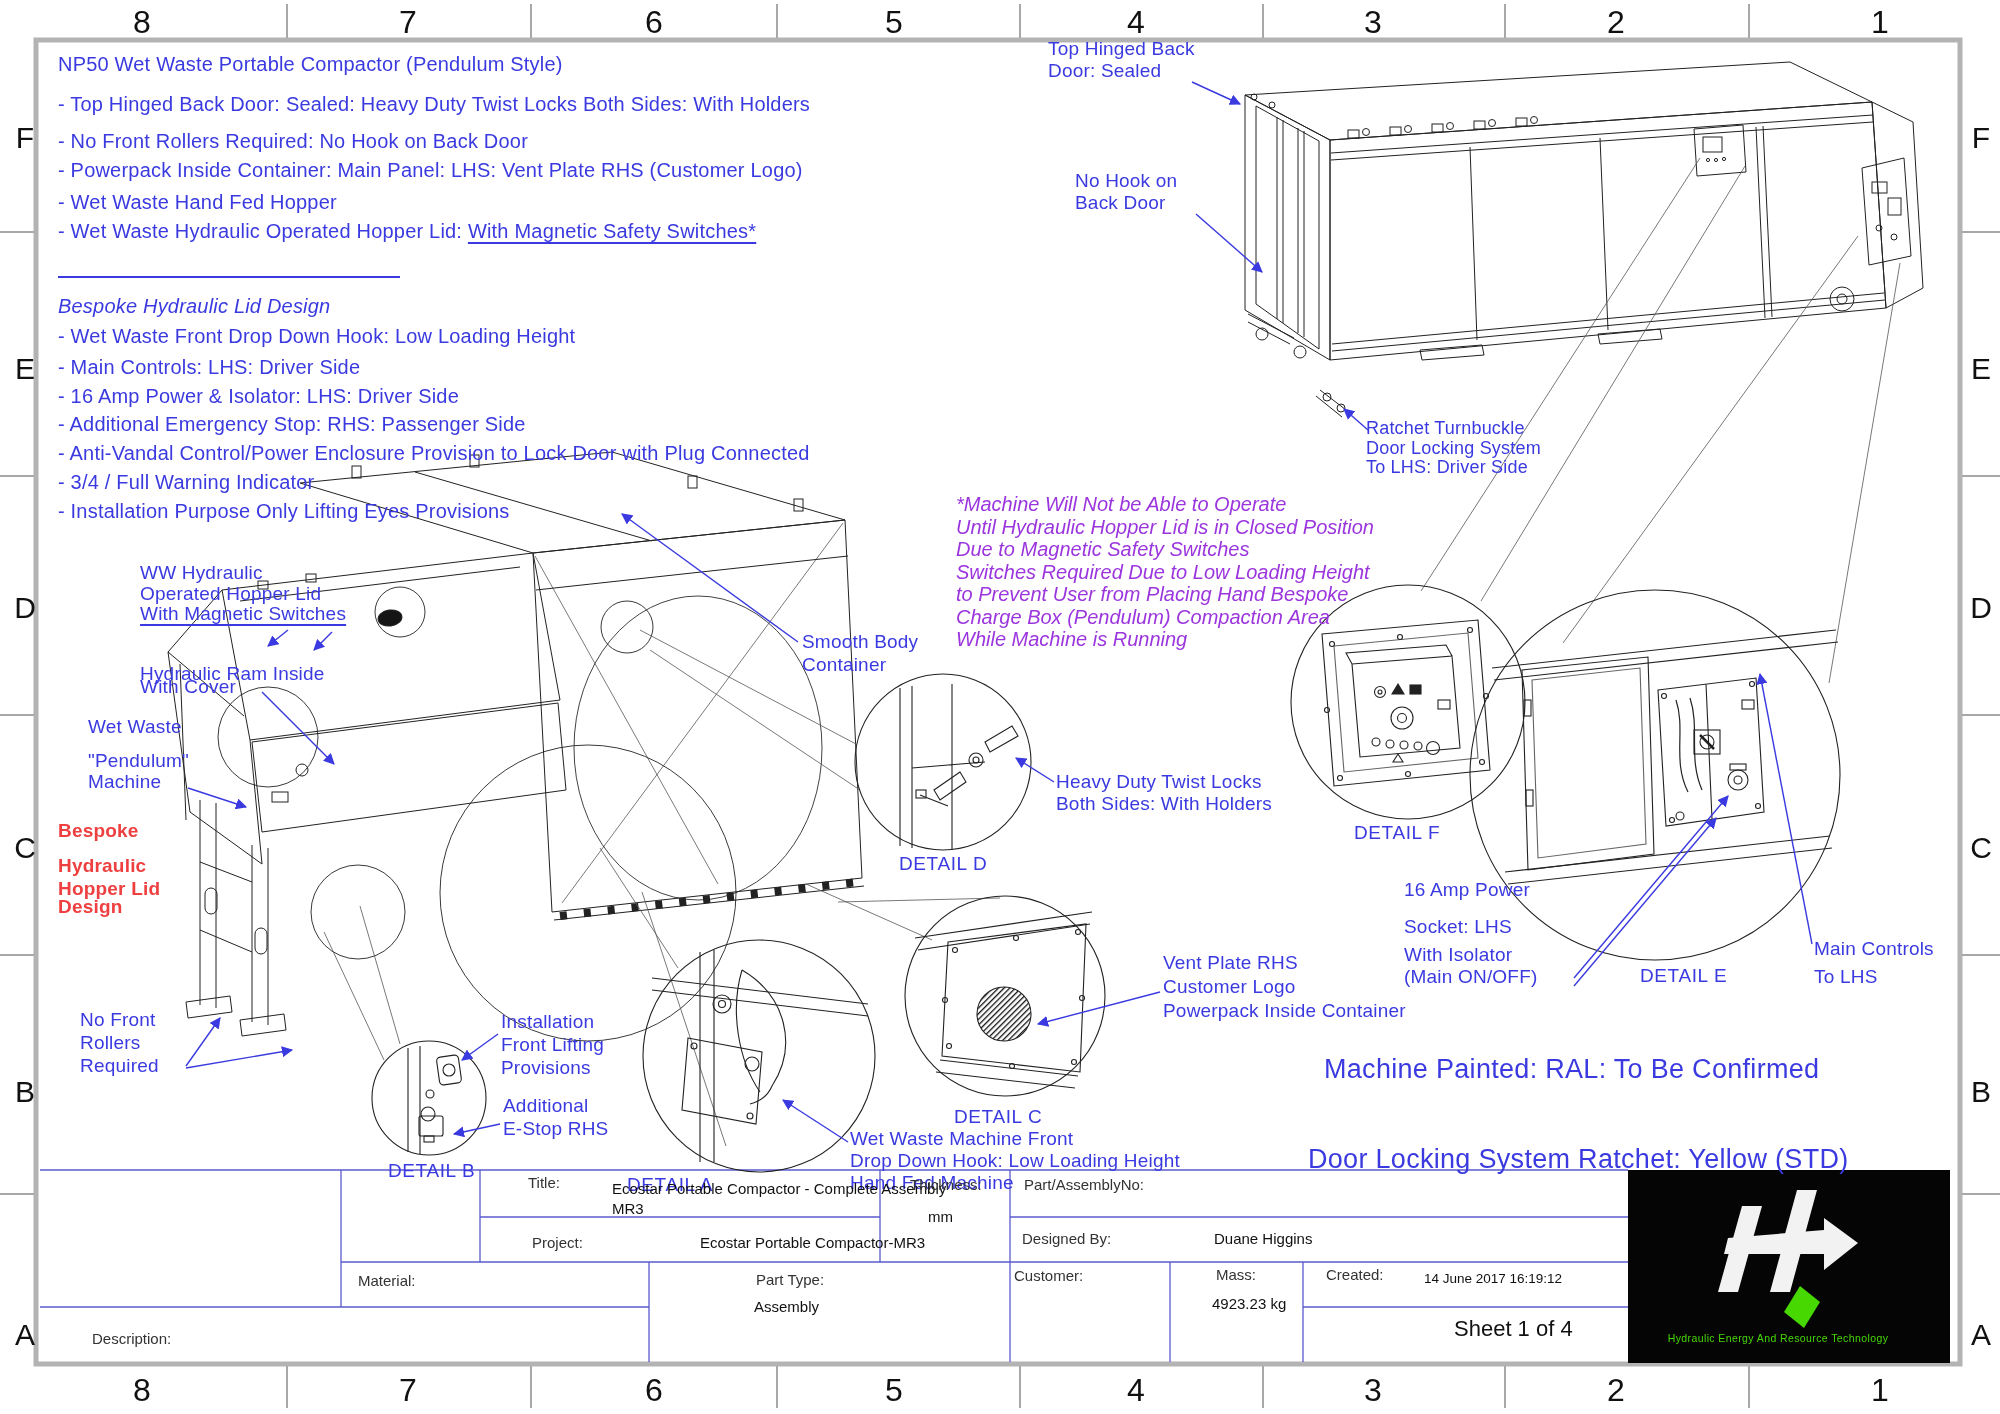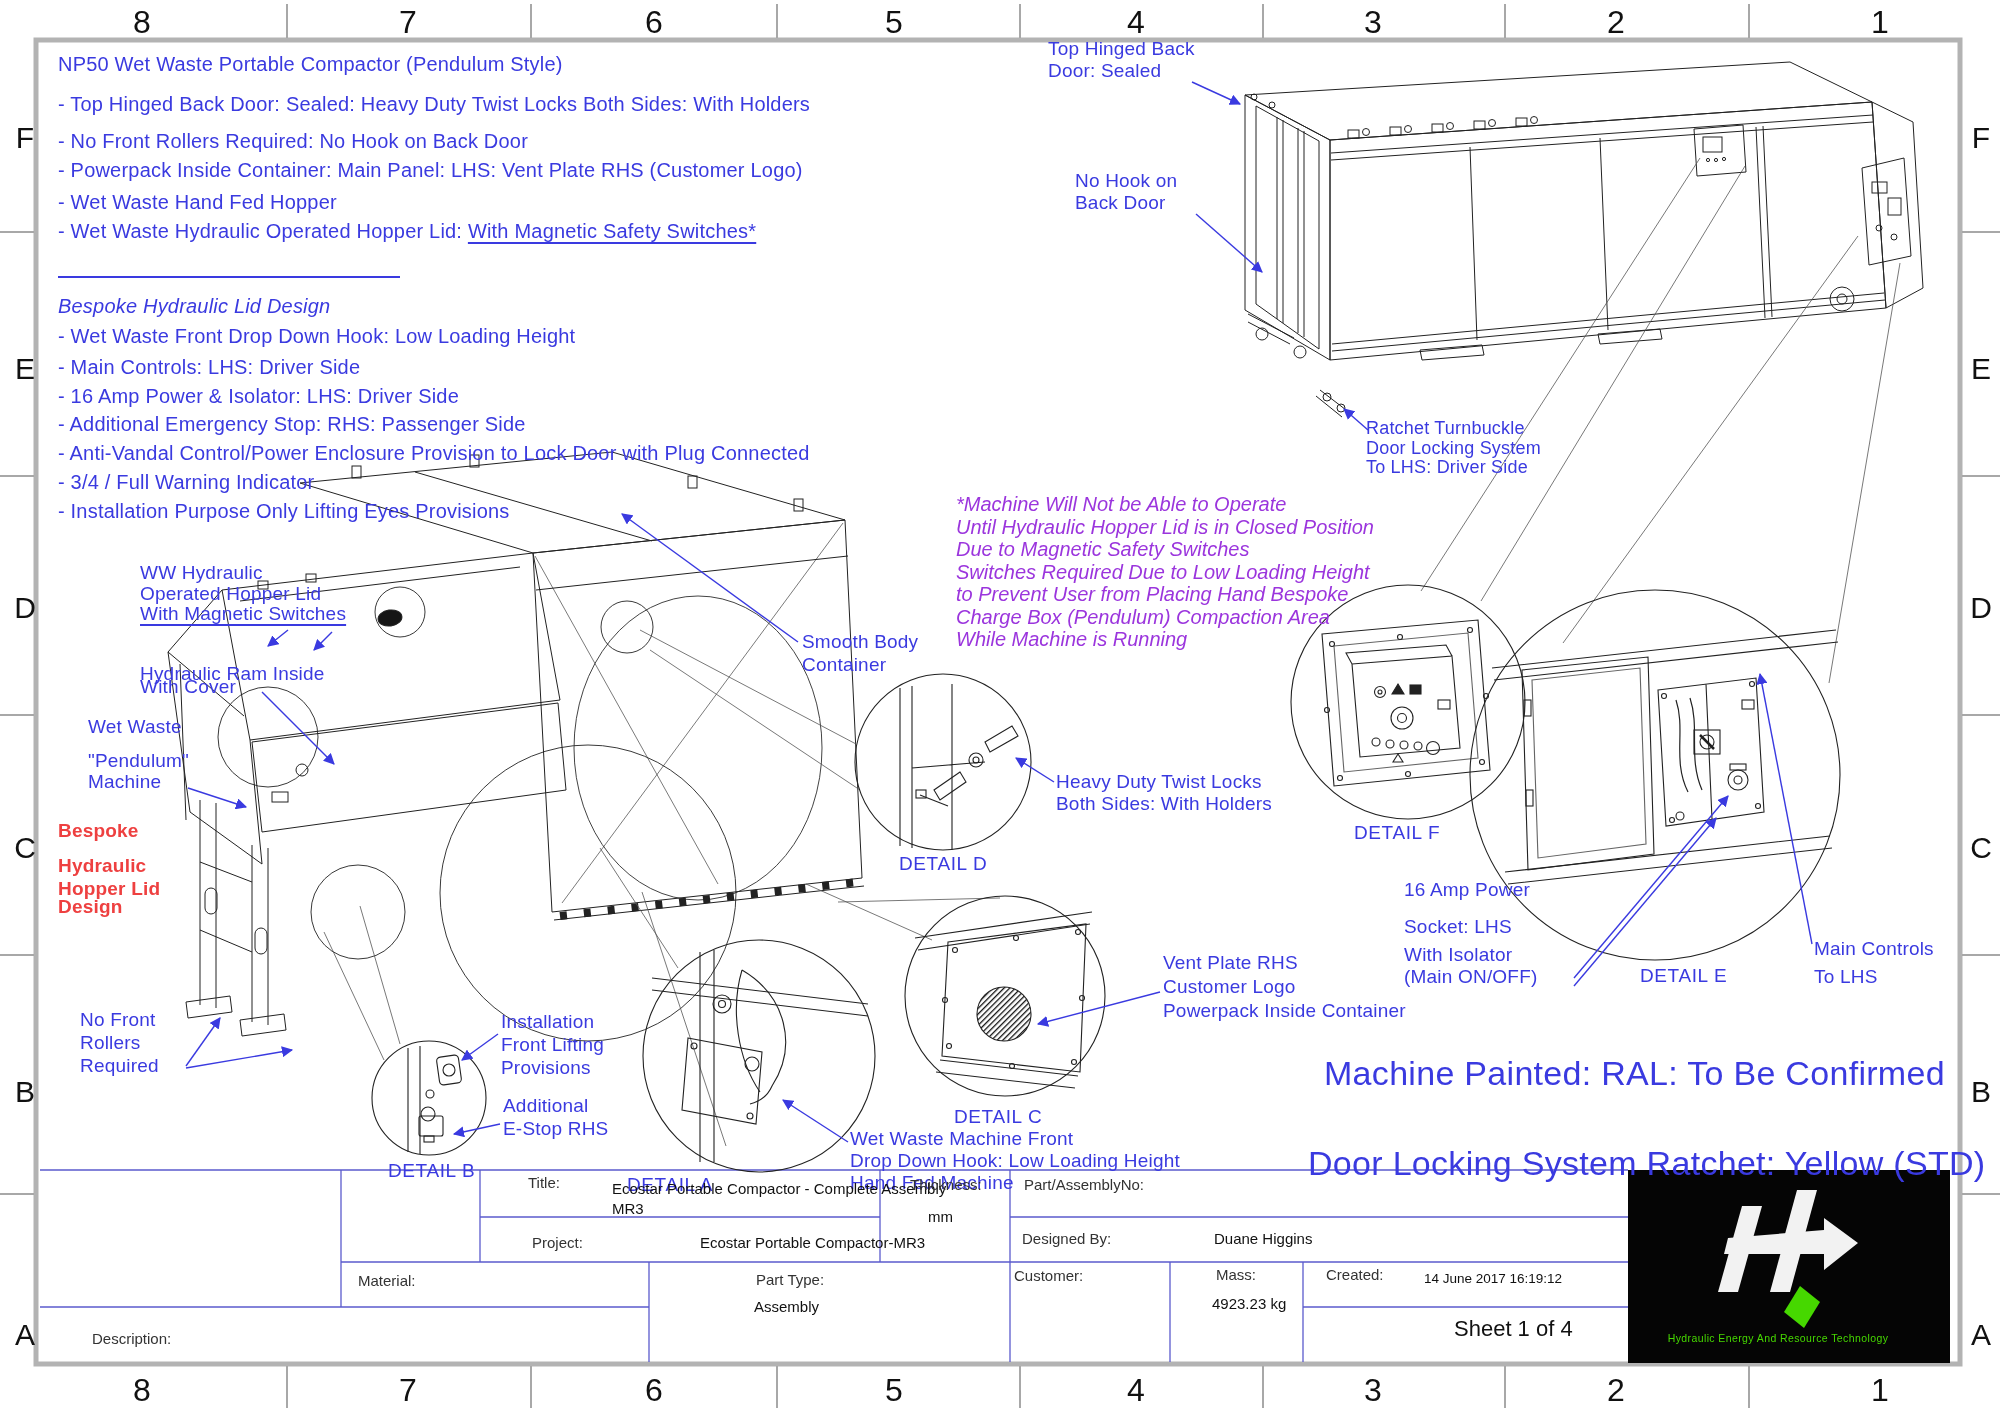"Machine Painted: RAL: To Be" .big { font-size: 34px -> 27px }
